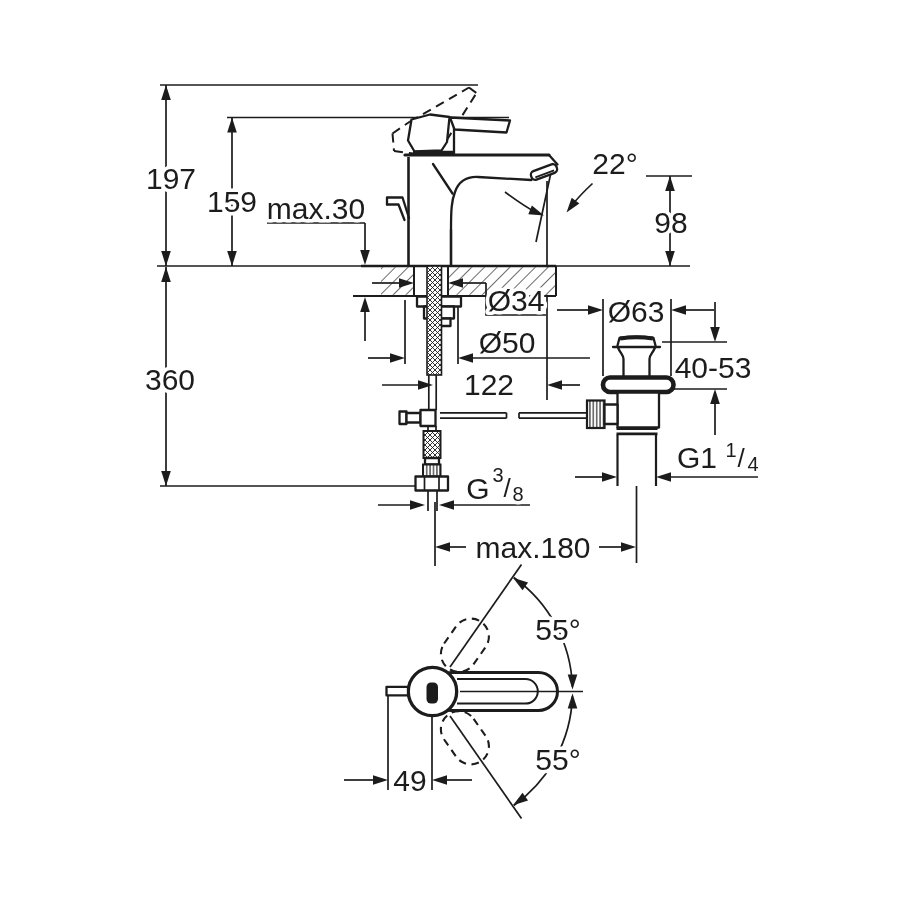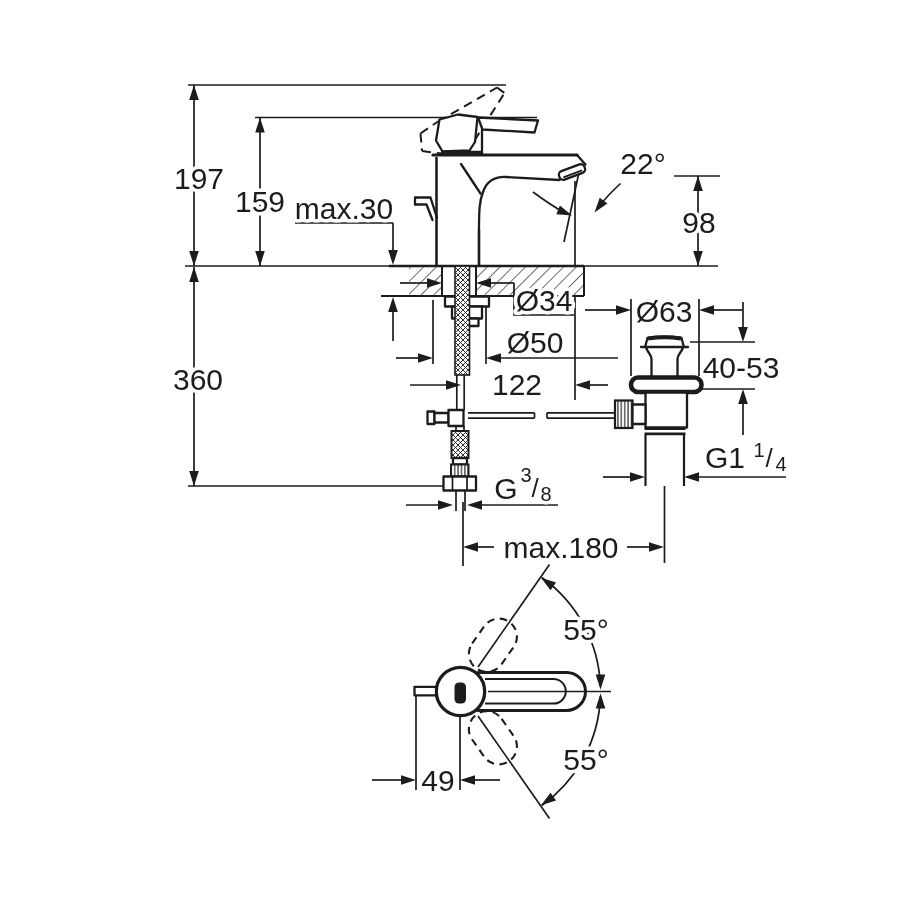"197" .stage { padding-left: 28px -> none }
